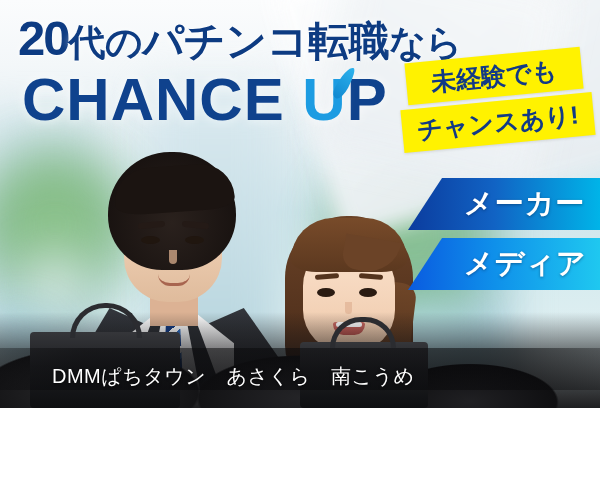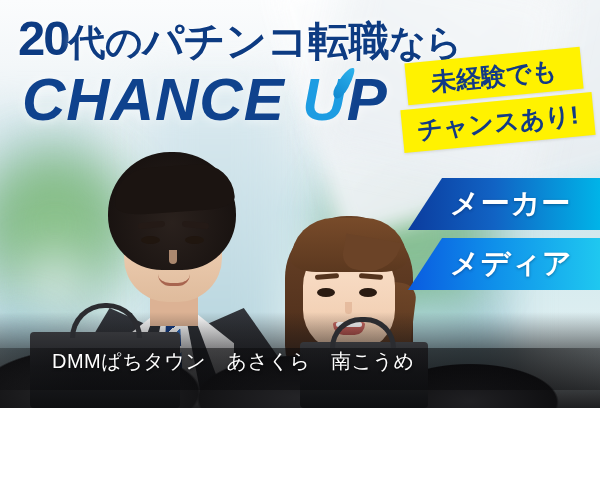"CHANCE UP" .logo { font-style: italic -> none }
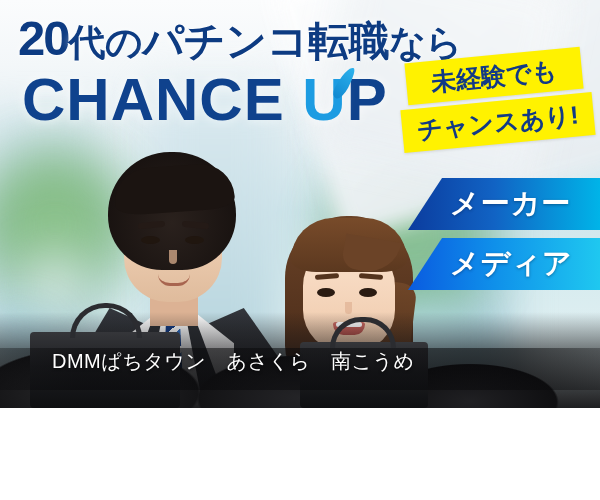"メーカー" .cat span { margin-left: 42px -> 56px }
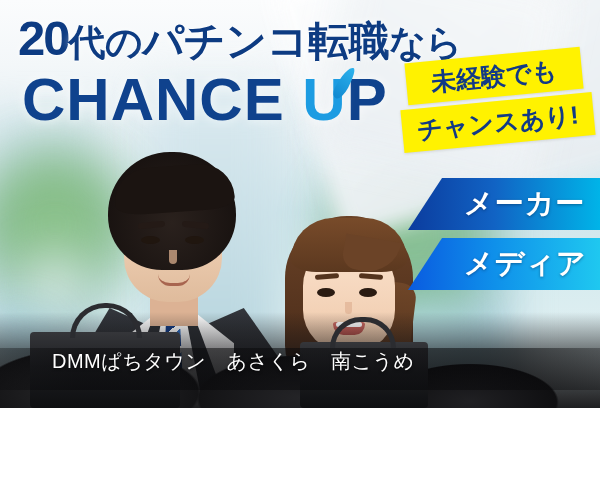"DMMぱちタウン あさくら 南こうめ" .caption { align-items: flex-start -> flex-end }
